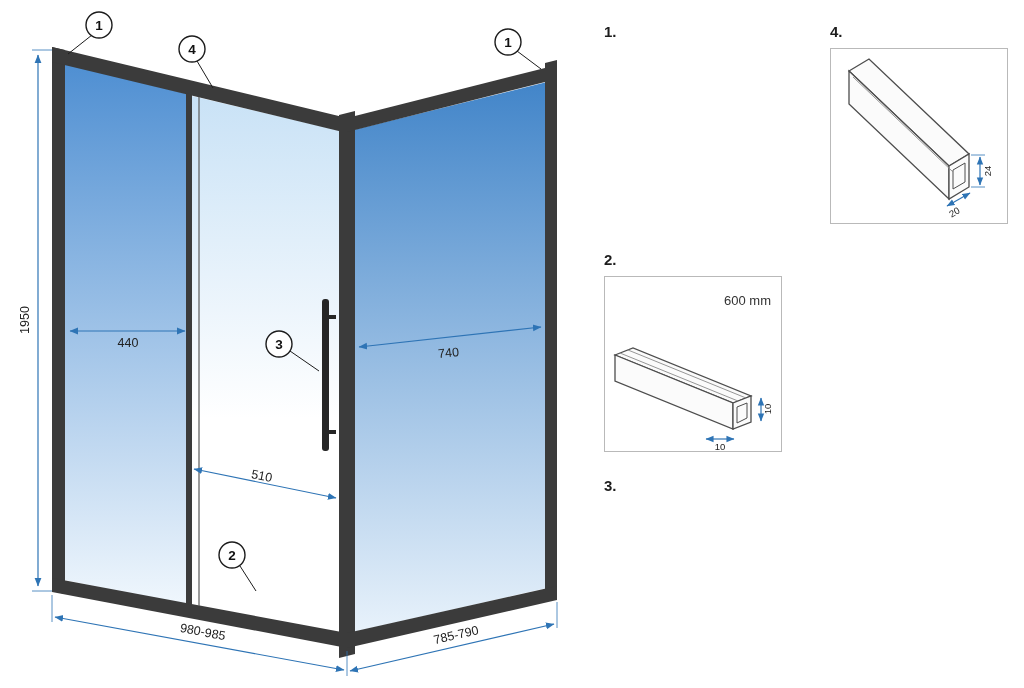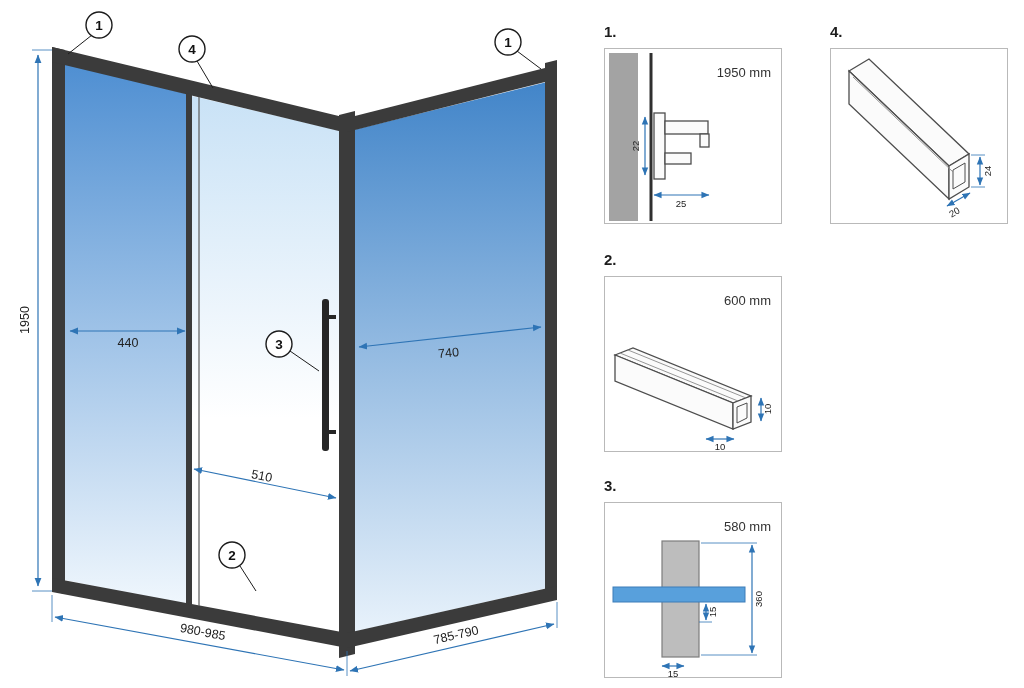"1950 mm" div.detail-box { html: <div> <svg> <defs> <marker> <path></path> </marker> </defs> <rect></rect> <line></line> <text>1950 mm</text> <g> <rect></rect> <rect></rect> <rect></rect> <rect></rect> </g> <line></line> <text>22</text> <line></line> <text>25</text> </svg> </div> -> none }
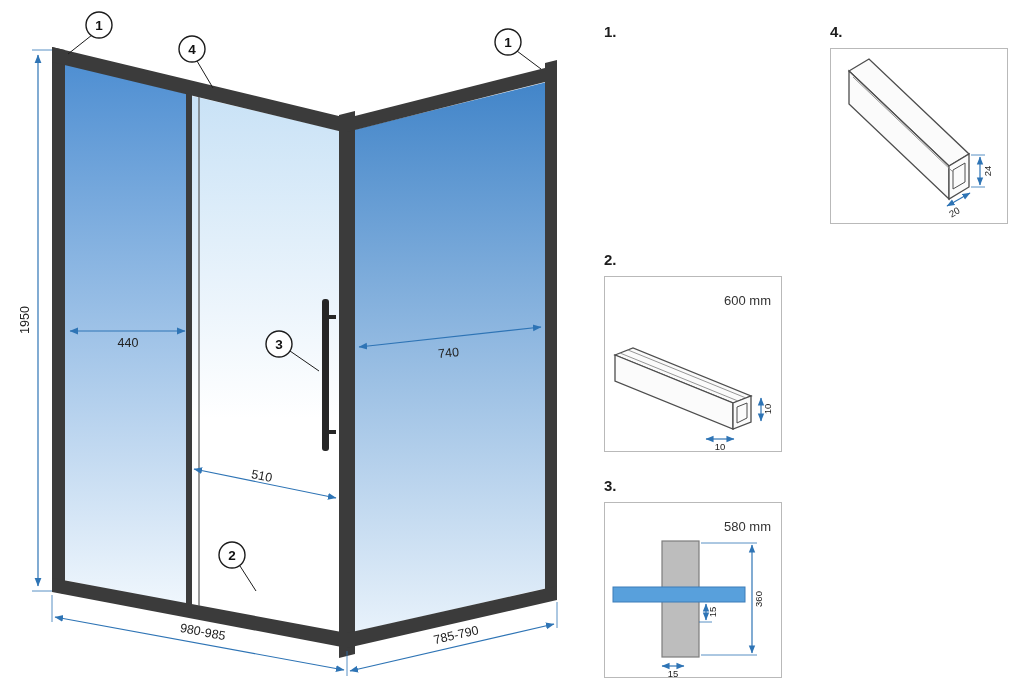"580 mm" div.detail-box { html: <div> <svg> <defs> <marker> <path></path> </marker> </defs> <text>580 mm</text> <rect></rect> <rect></rect> <line></line> <line></line> <line></line> <text>360</text> <line></line> <line></line> <text>15</text> <line></line> <text>15</text> </svg> </div> -> none }
